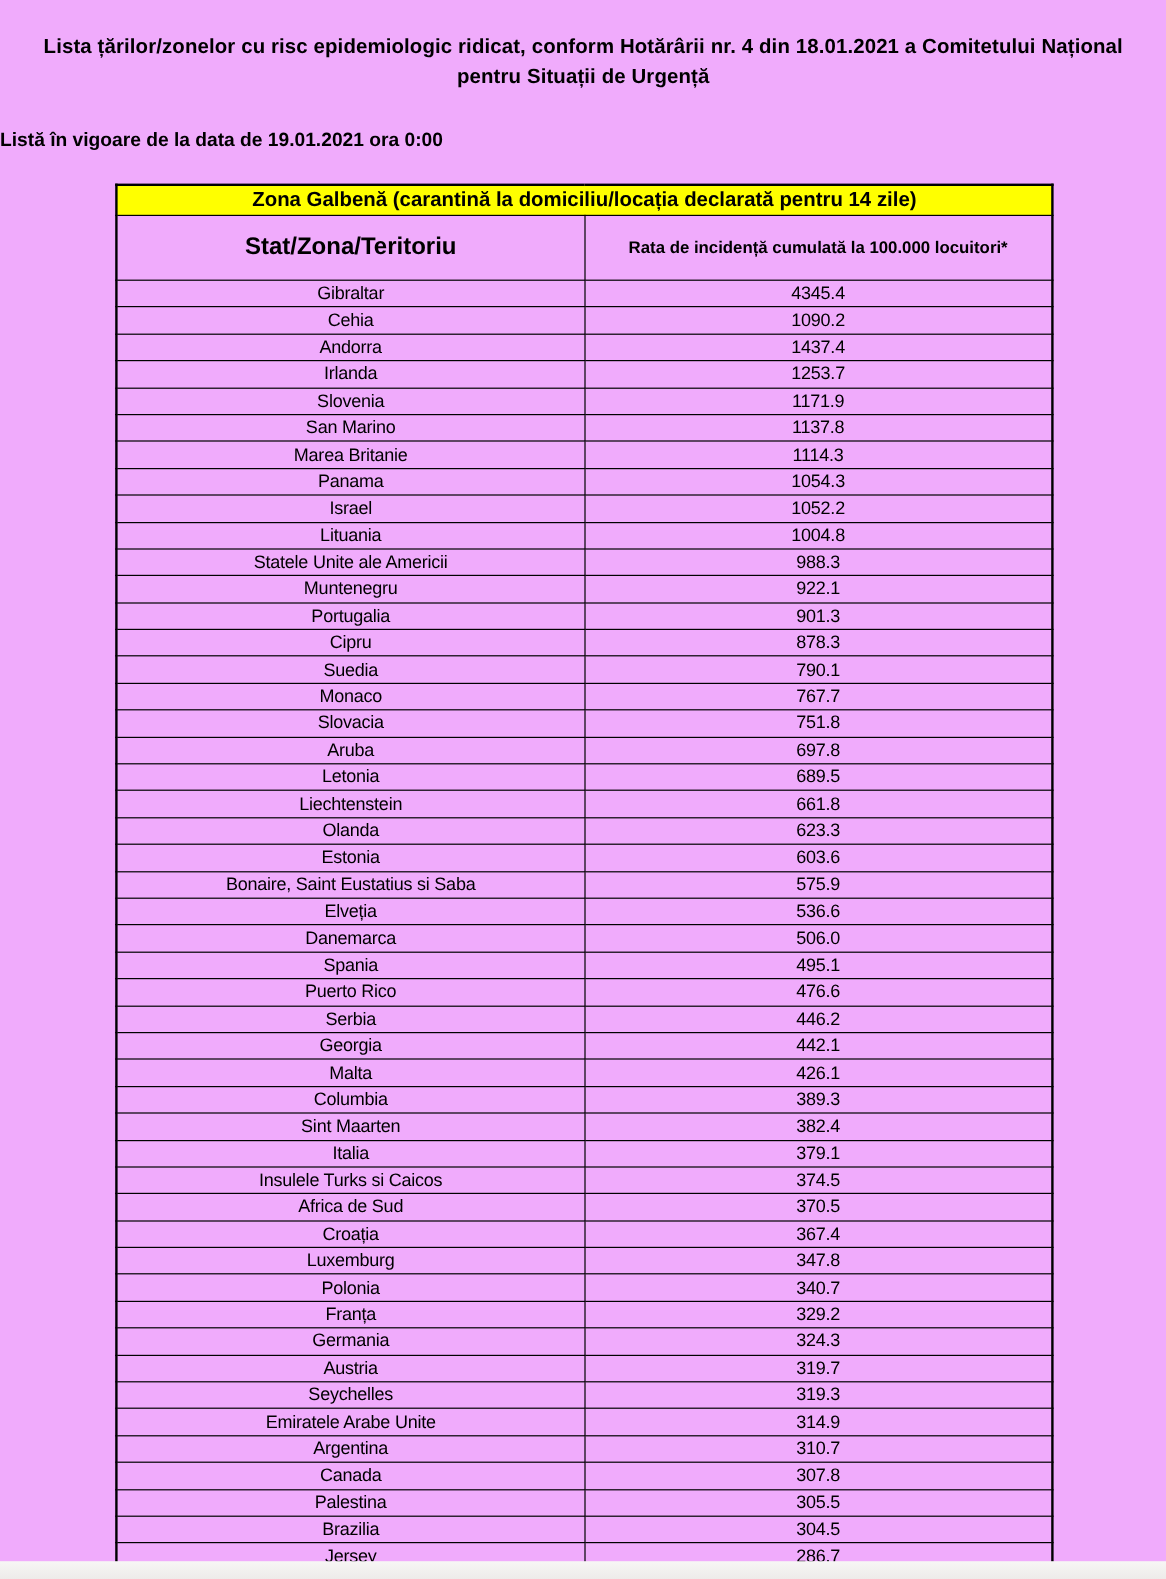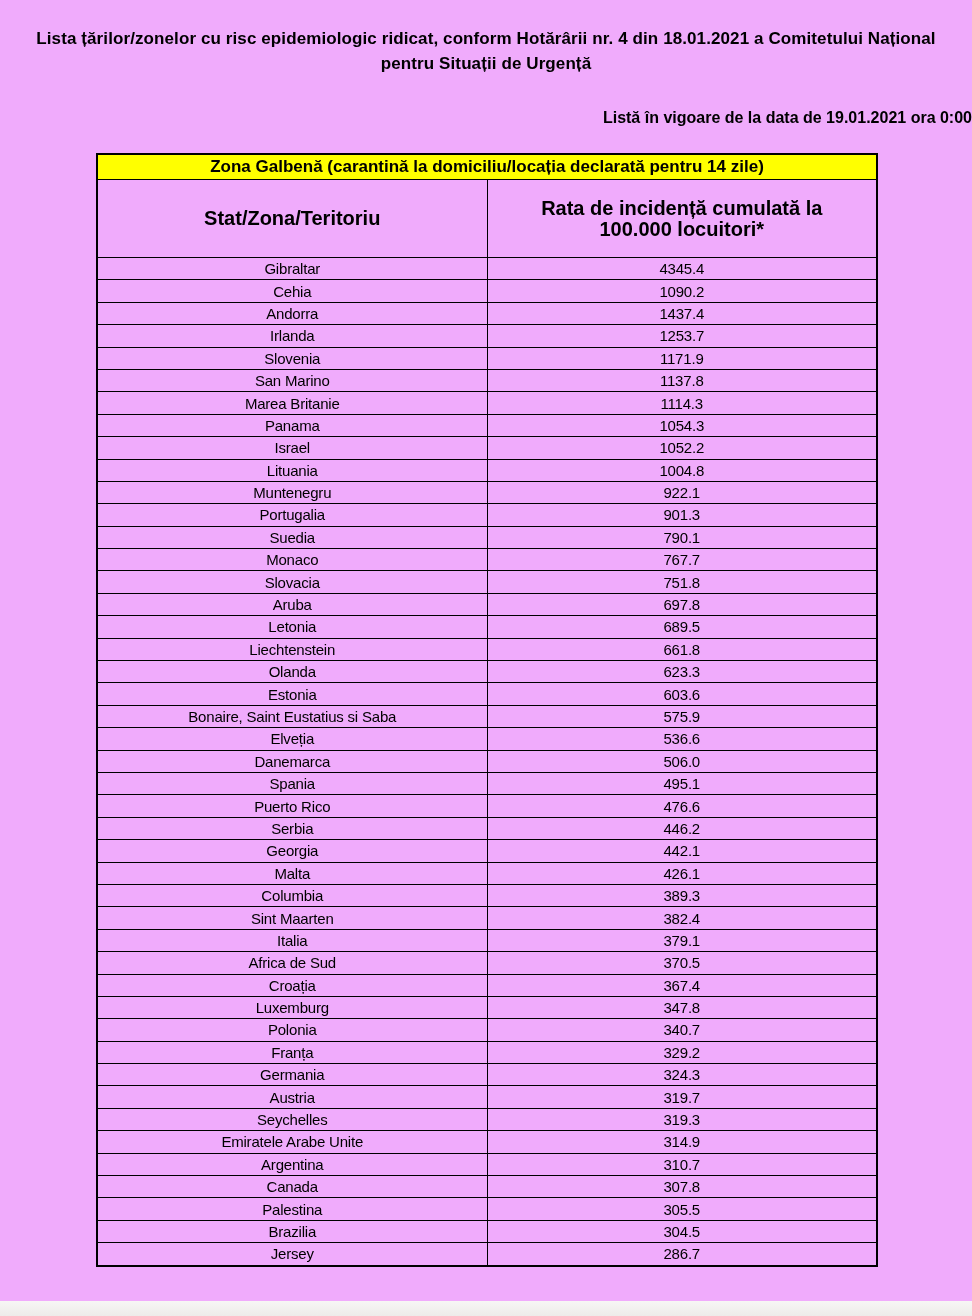"Listă în vigoare de la" .doc-subtitle { text-align: right -> left }
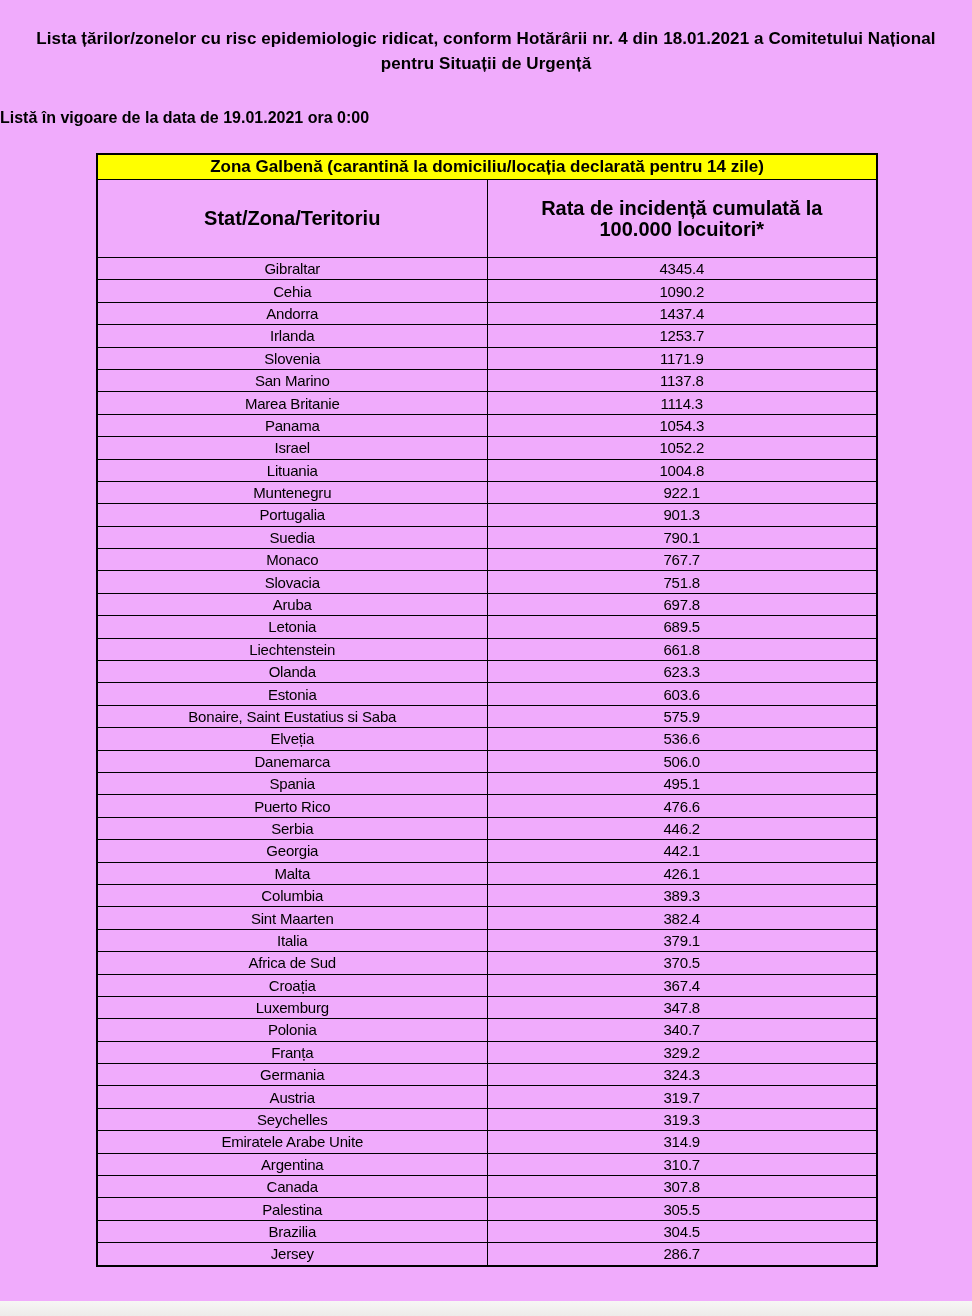"Rata de incidență cumulată la" th.col-rate { font-size: 20px -> 14px; padding: 16px 22px -> 4px 22px }
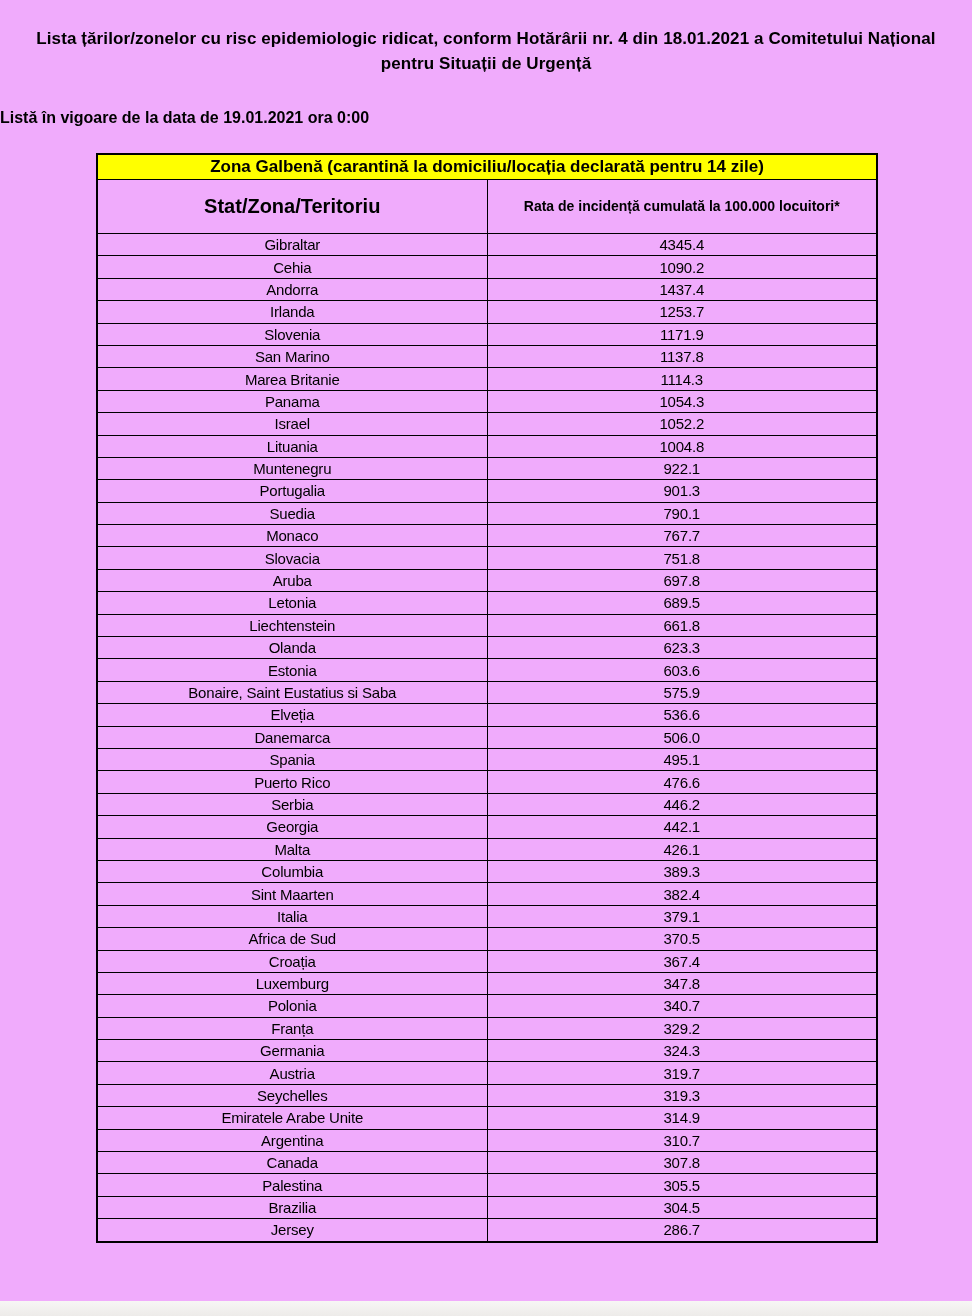"Statele Unite ale Americii" tr { html: none -> <tr> <td>Statele Unite ale Americii</td> <td>988.3</td> </tr> }
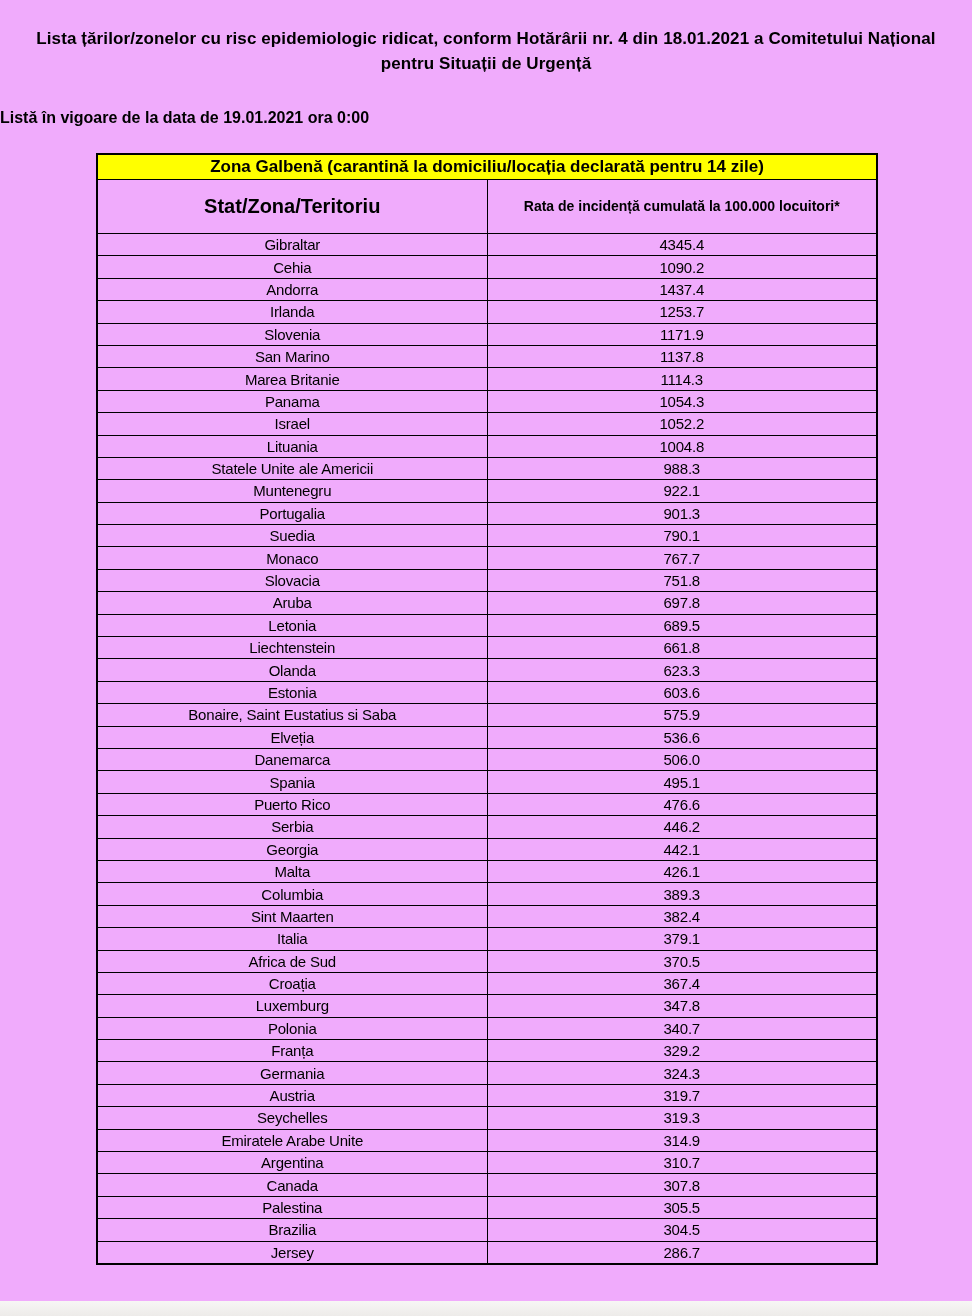"Cipru" tr { html: none -> <tr> <td>Cipru</td> <td>878.3</td> </tr> }
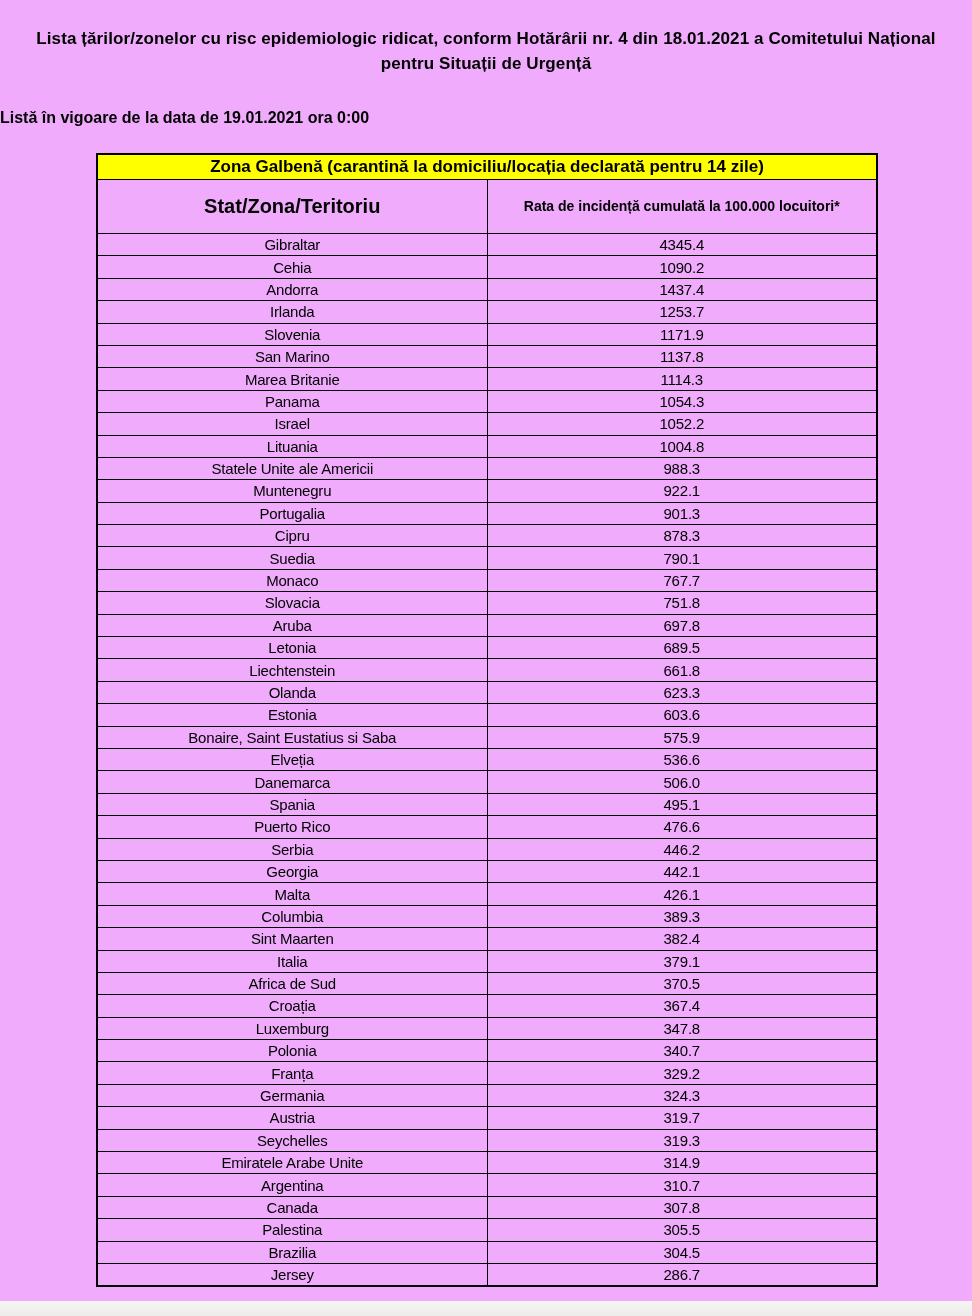"Insulele Turks si Caicos" tr { html: none -> <tr> <td>Insulele Turks si Caicos</td> <td>374.5</td> </tr> }
